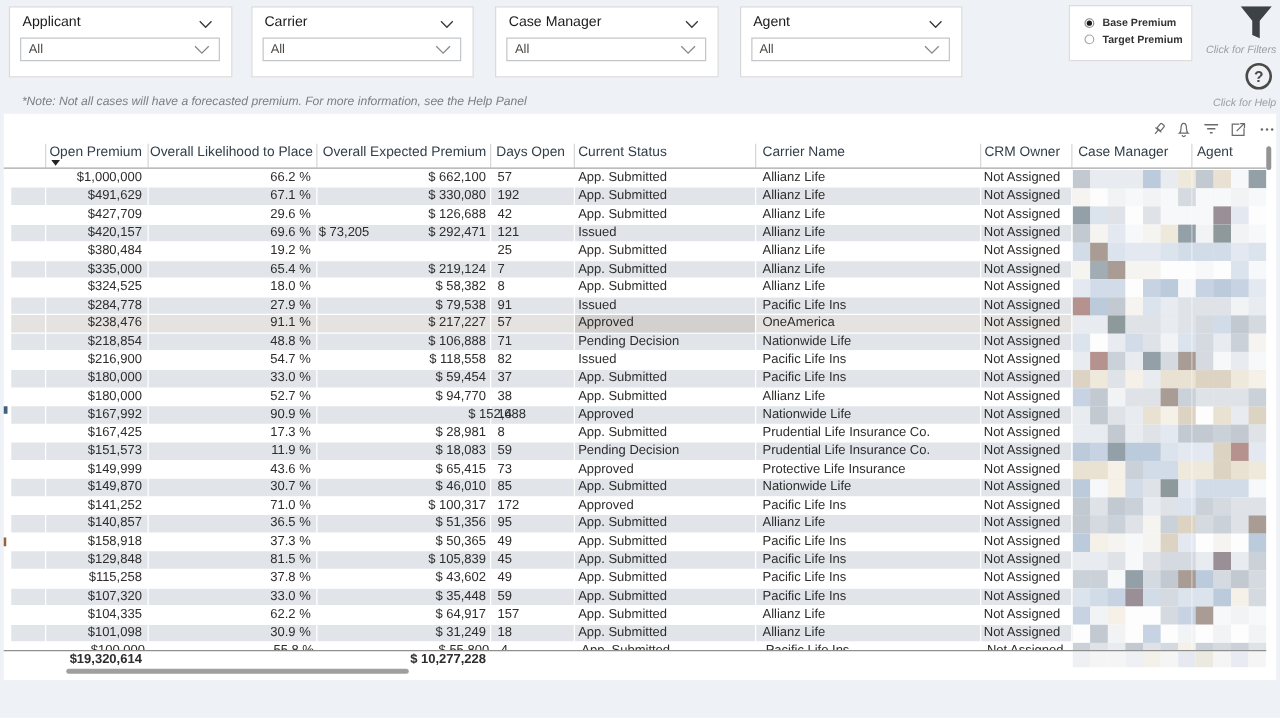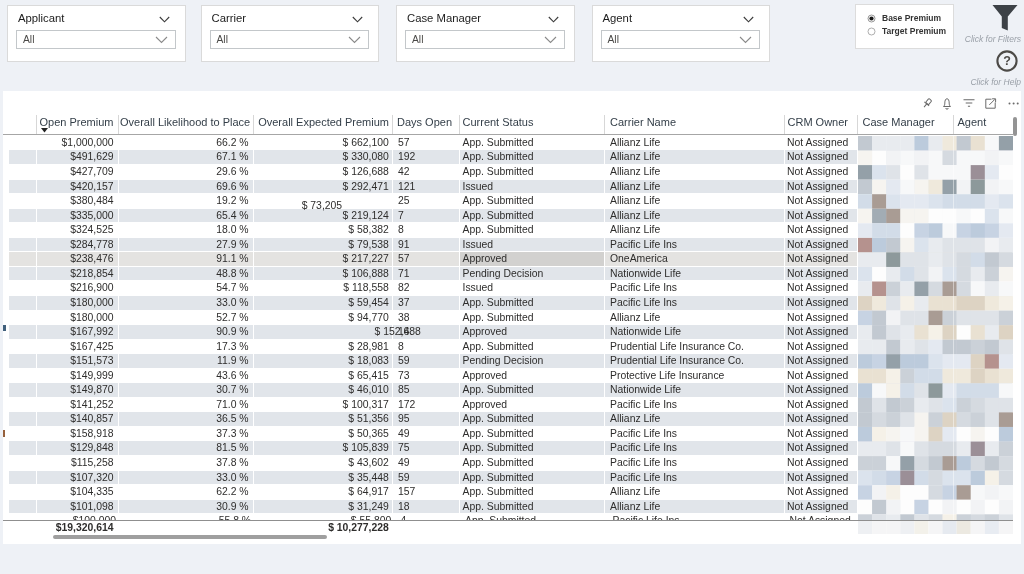"*Note: Not all cases will" div.abs { html: none -> <div>*Note: Not all cases will have a forecasted premium. For more information, see the Help Panel</div> }
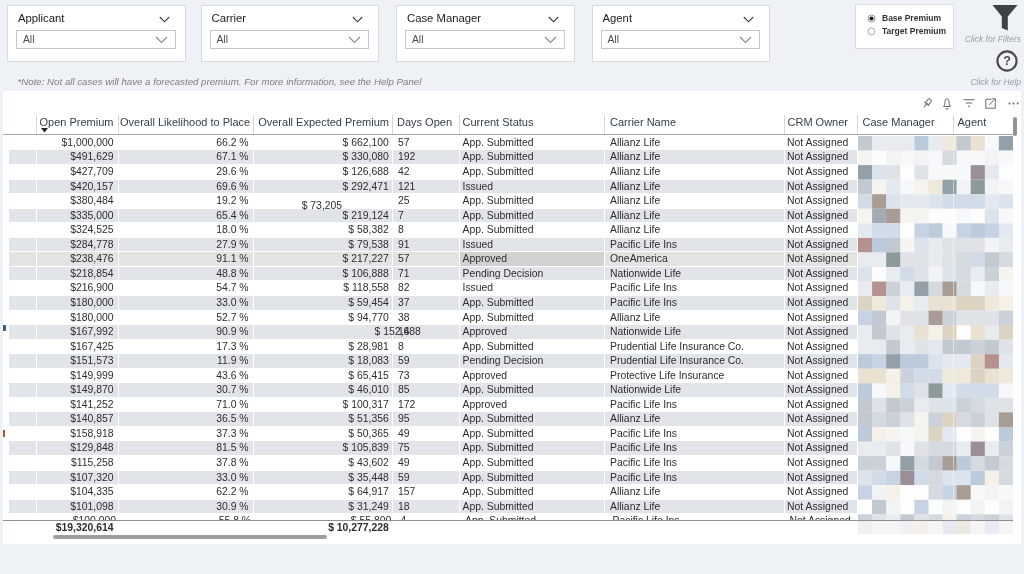"$ 73,205" div.cell { text-align: center -> left; top: 199px -> 180px }
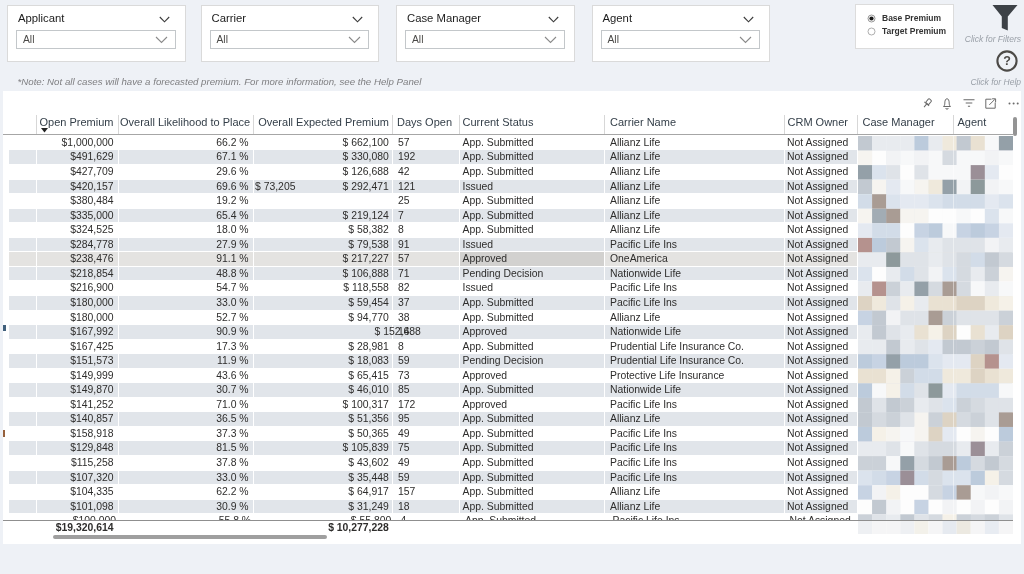"75" div.cell { text: 75 -> 45 }
